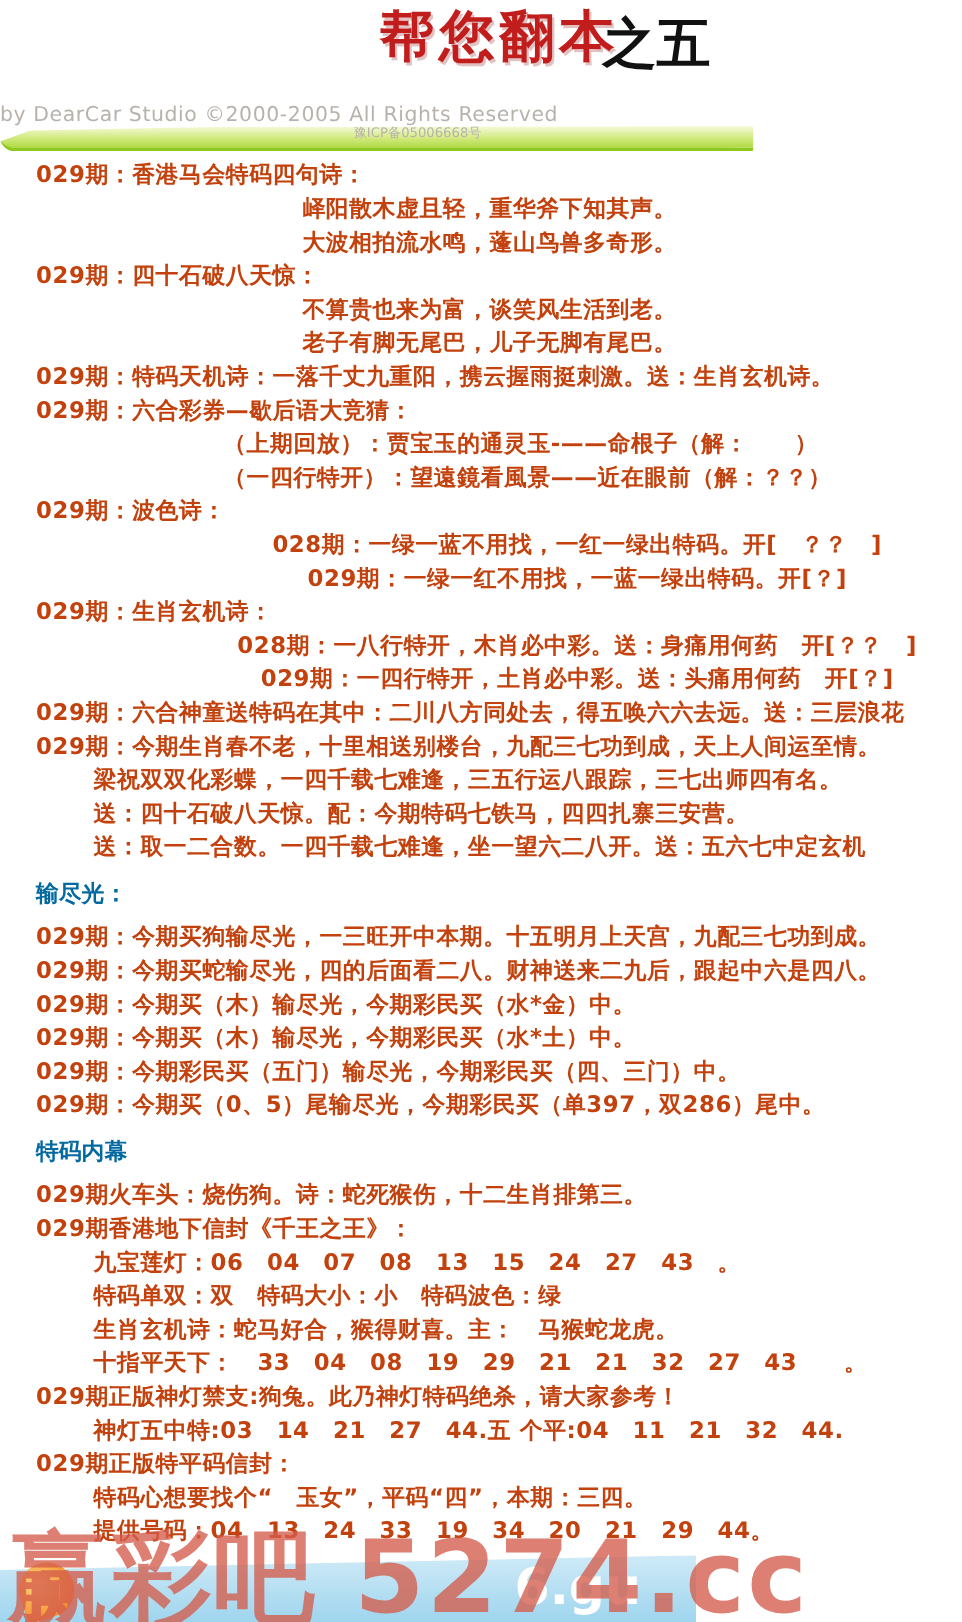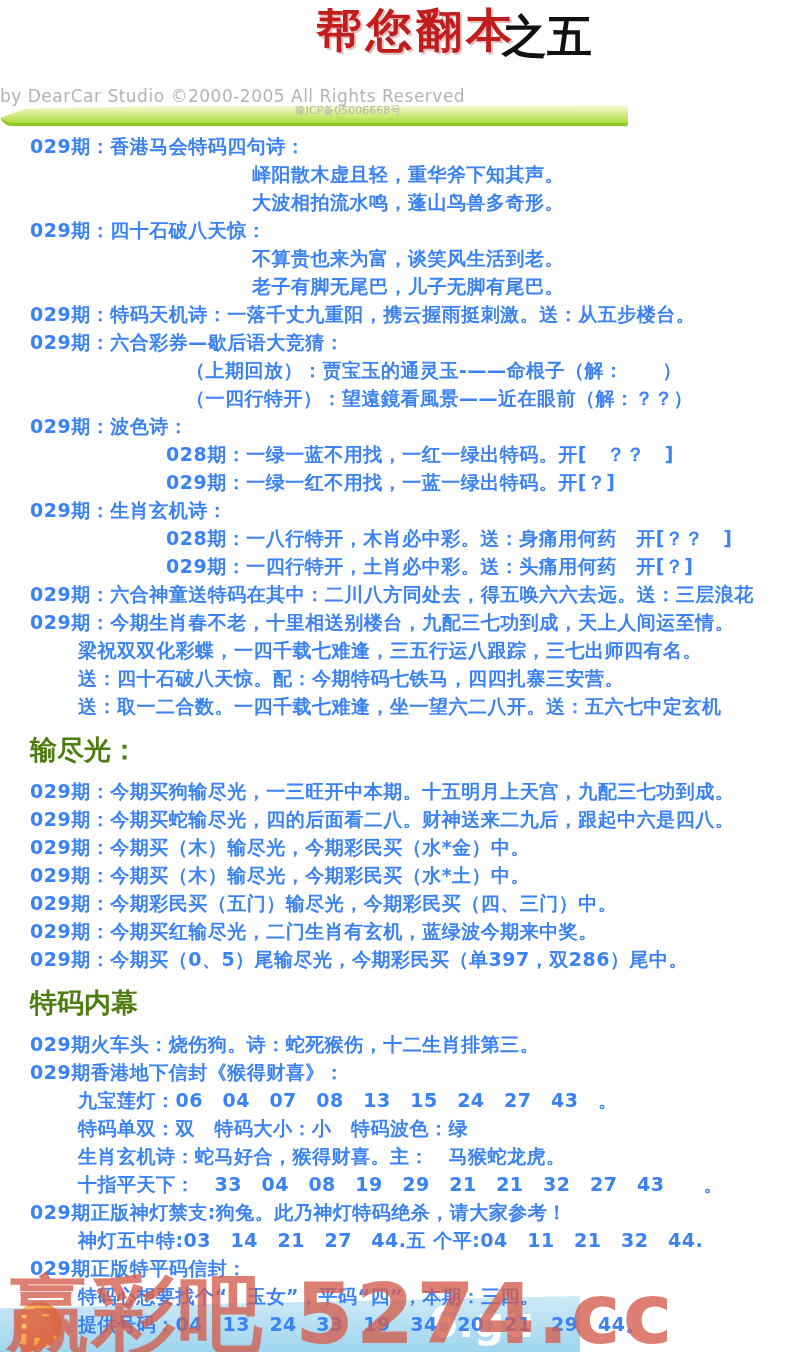"029期：香港马会特码四句诗：" .line { color: #3b82f6 -> #c2410c }
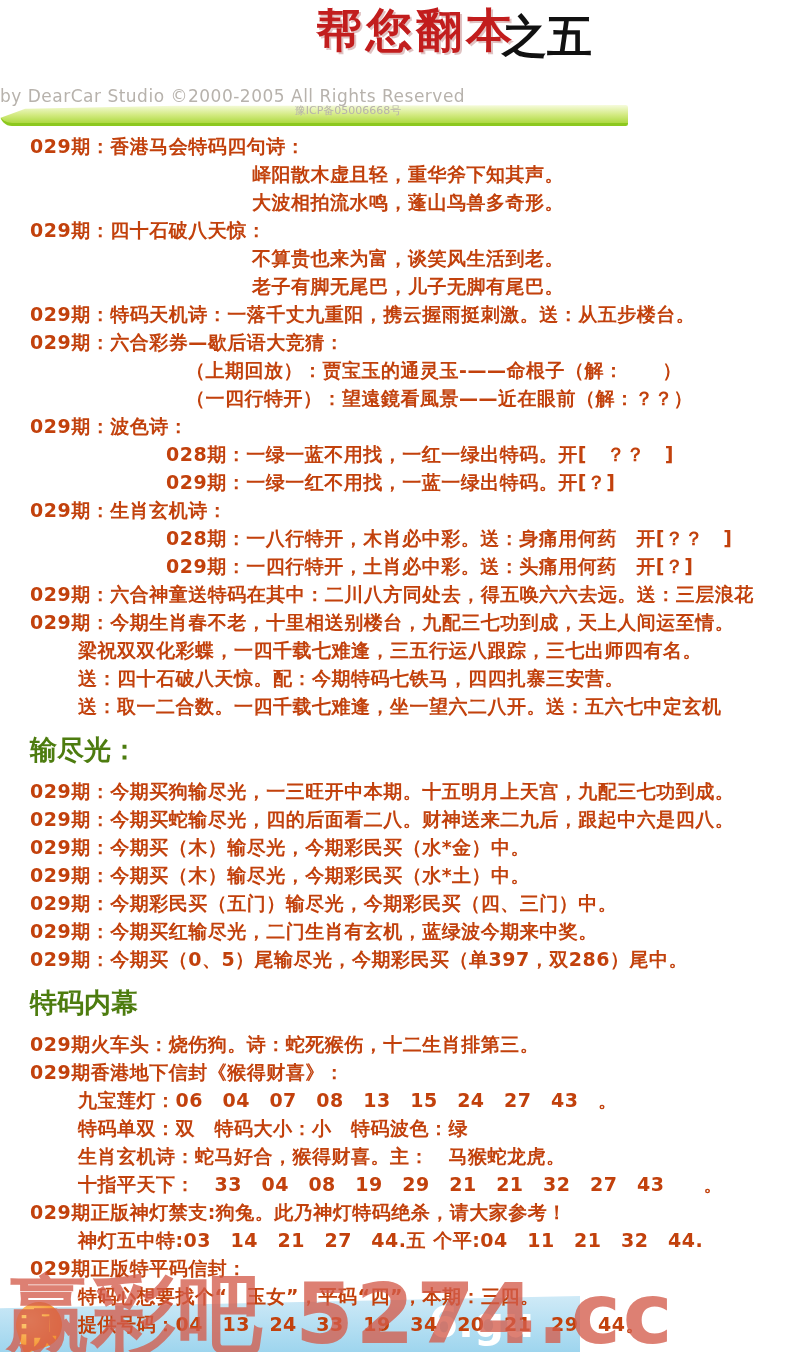"029期：特码天机诗：一落千丈九重阳，携云握雨挺刺激。送：从五步楼台。" div.line { text: 从五步楼台 -> 生肖玄机诗 }
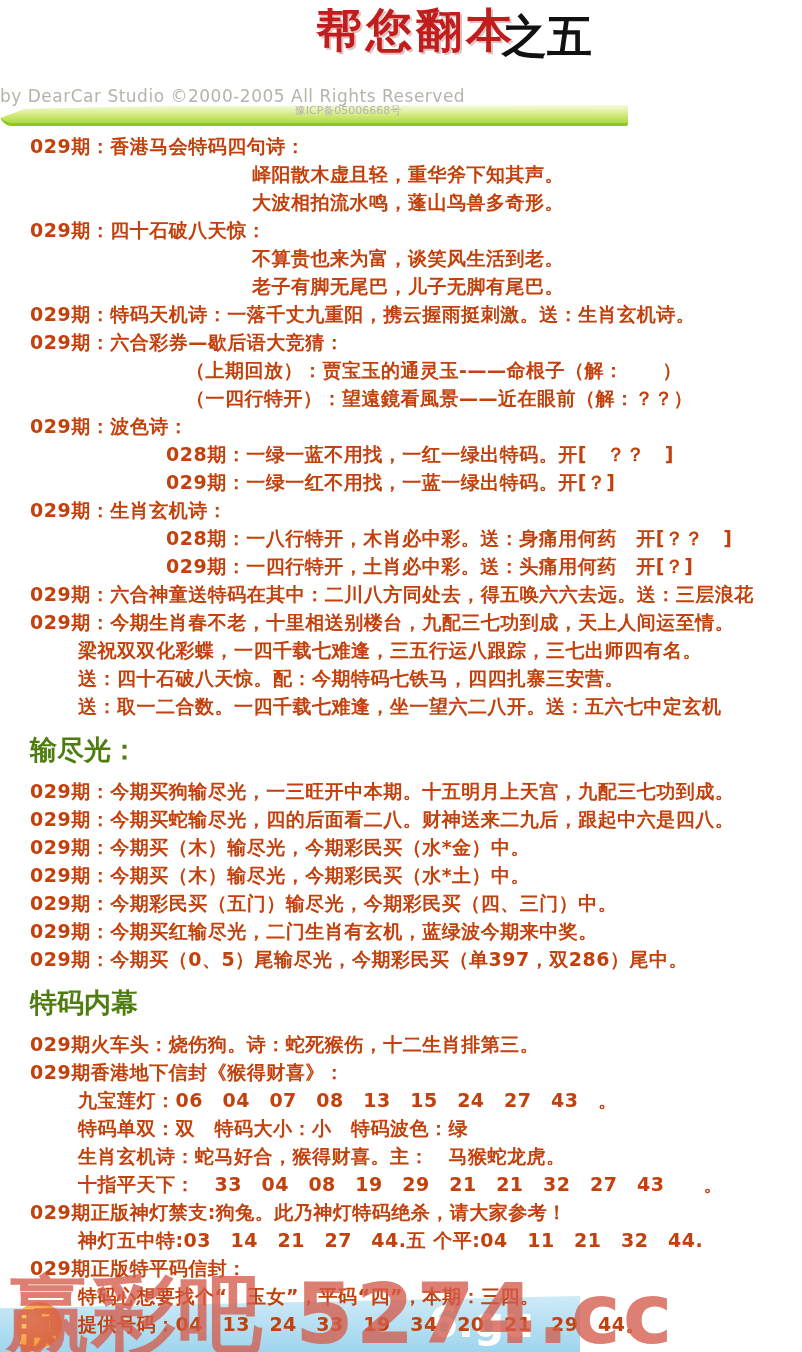"028期：一绿一蓝不用找，一红一绿出特码。开[ ？？ ]" .ind2 { text-align: none -> center }
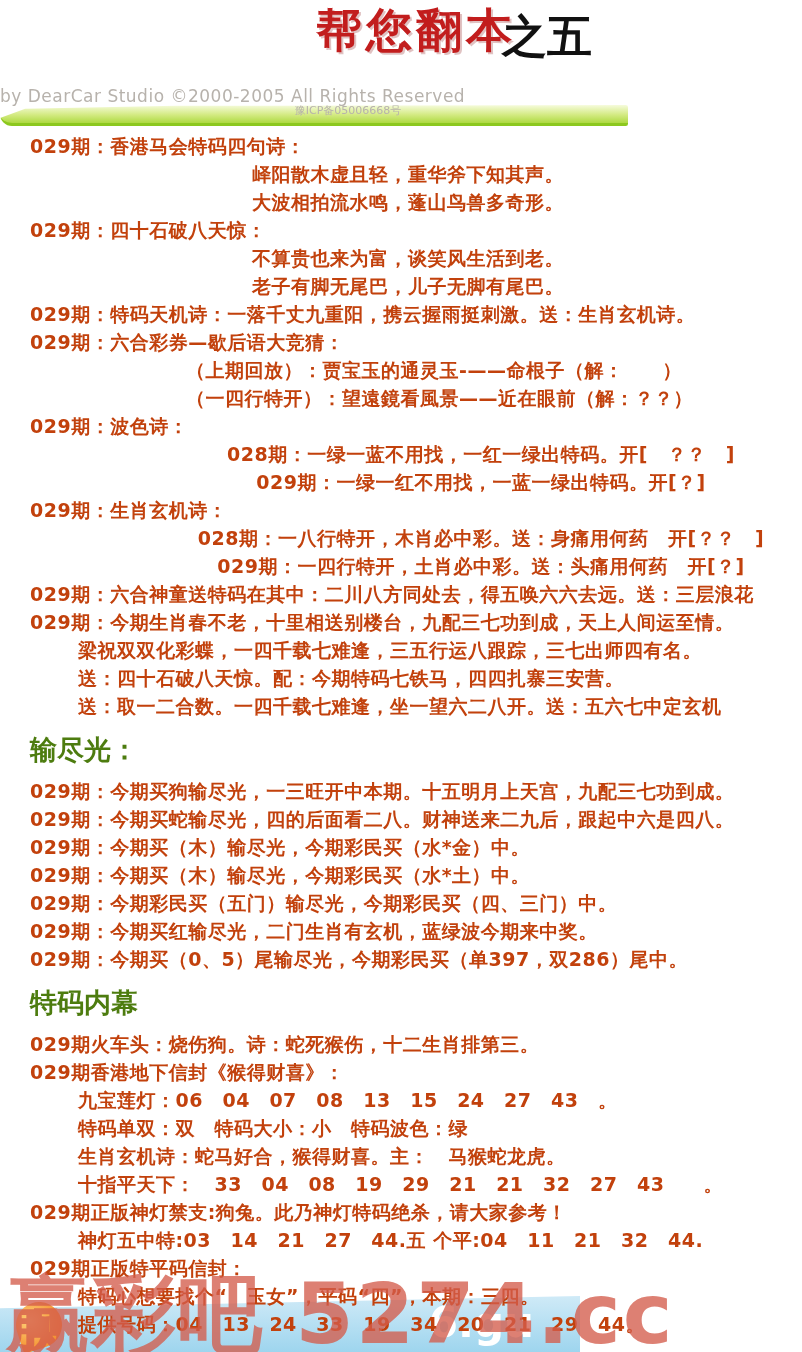"输尽光：" .section-heading { color: #4d7c0f -> #0369a1; font-size: 27px -> 19px }
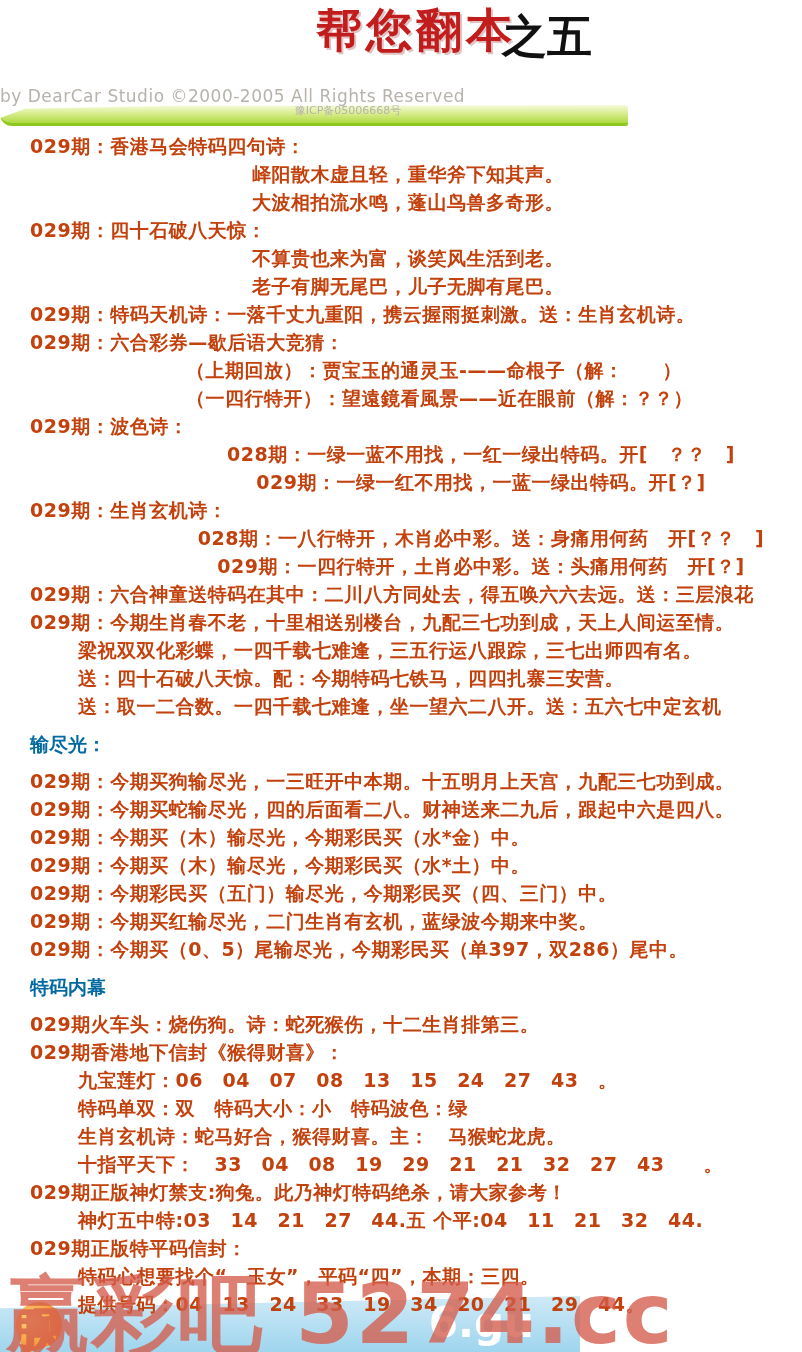"029期：今期买红输尽光，二门生肖有玄机，蓝绿波今期来中奖。" div.line { html: <div>029期：今期买红输尽光，二门生肖有玄机，蓝绿波今期来中奖。</div> -> none }
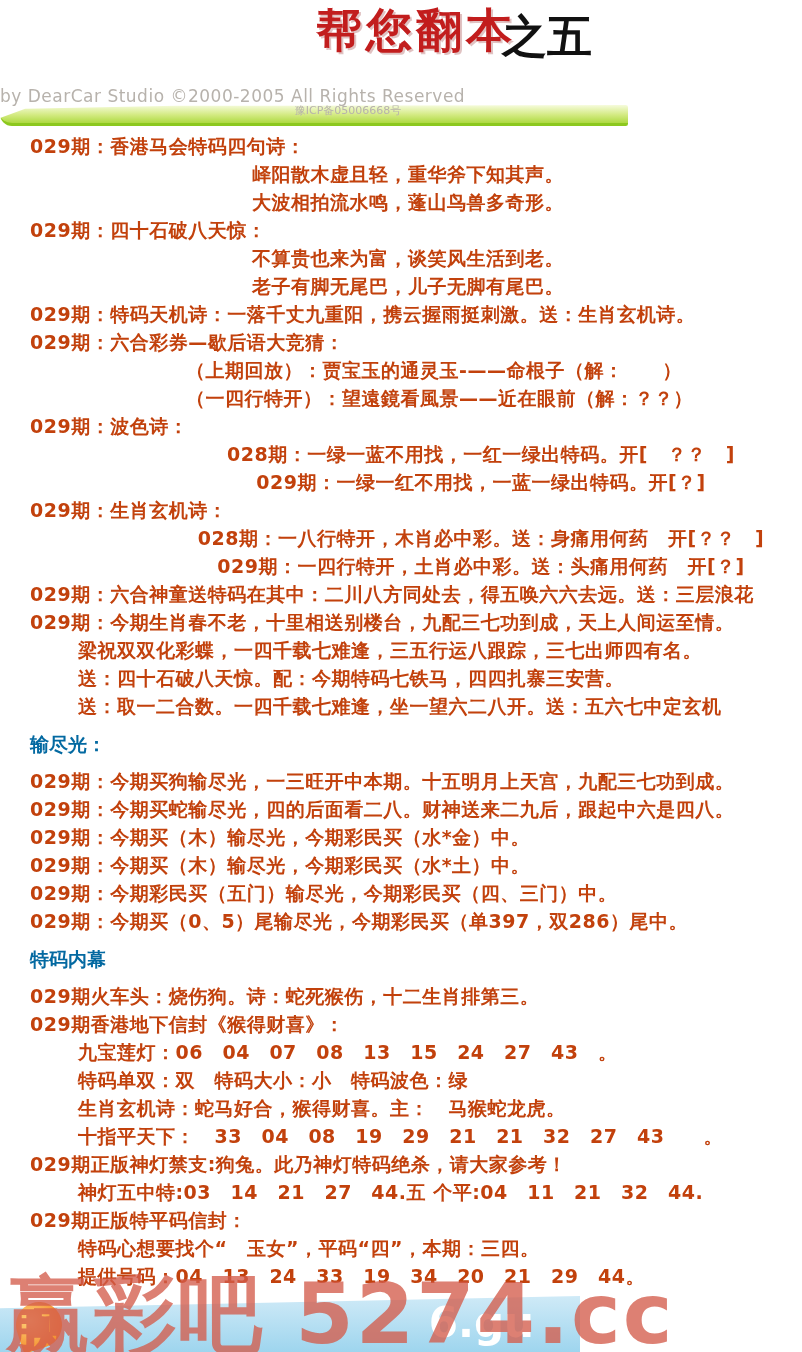"029期香港地下信封《猴得财喜》：" div.line { text: 猴得财喜 -> 千王之王 }
